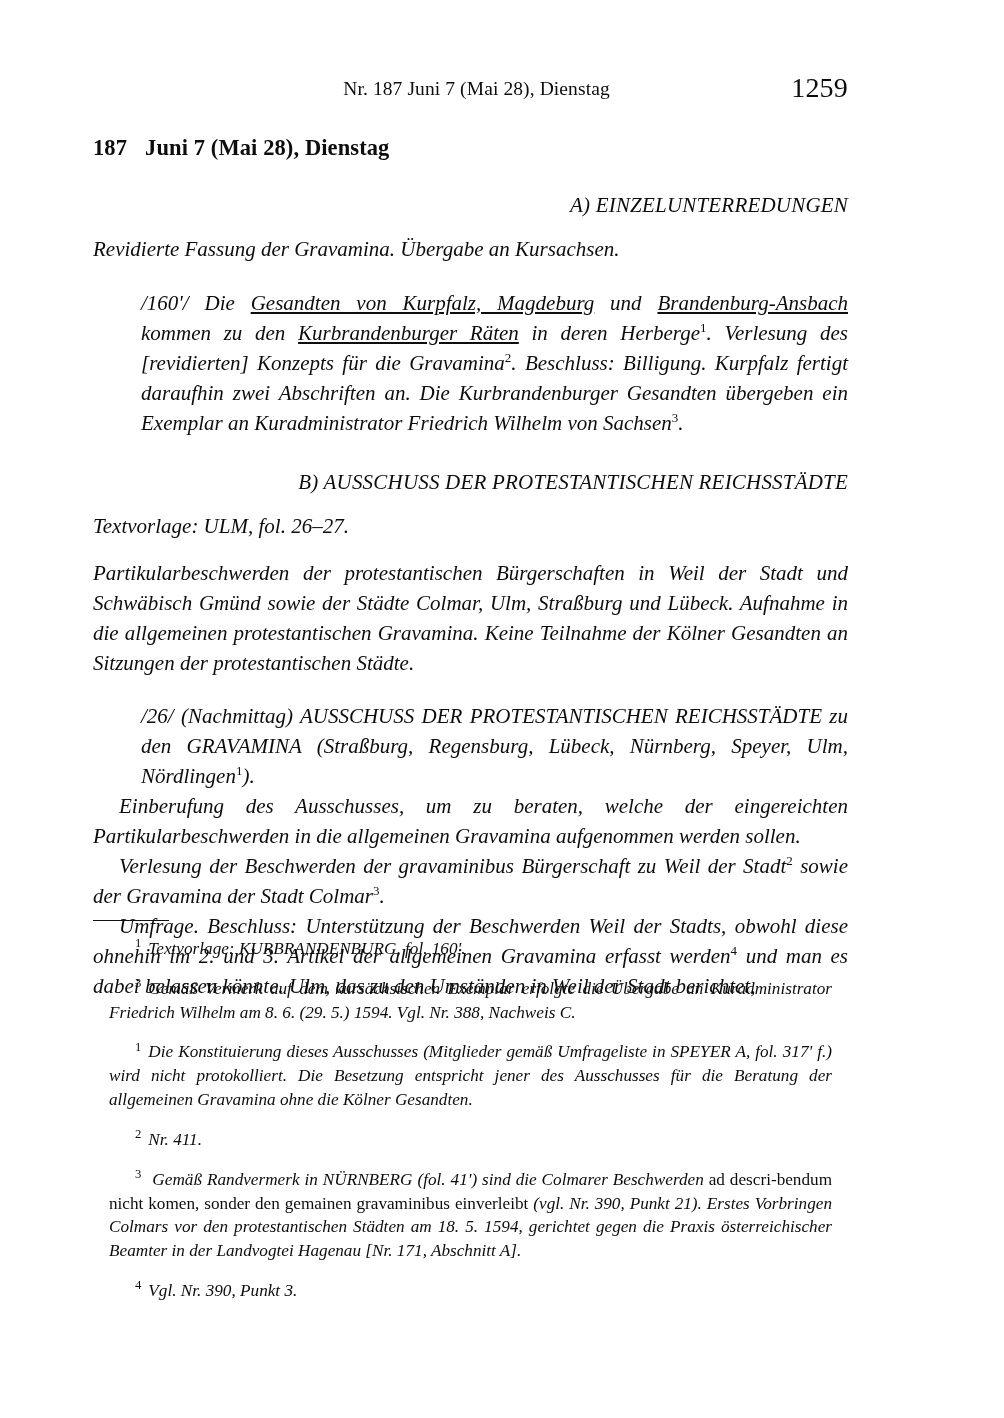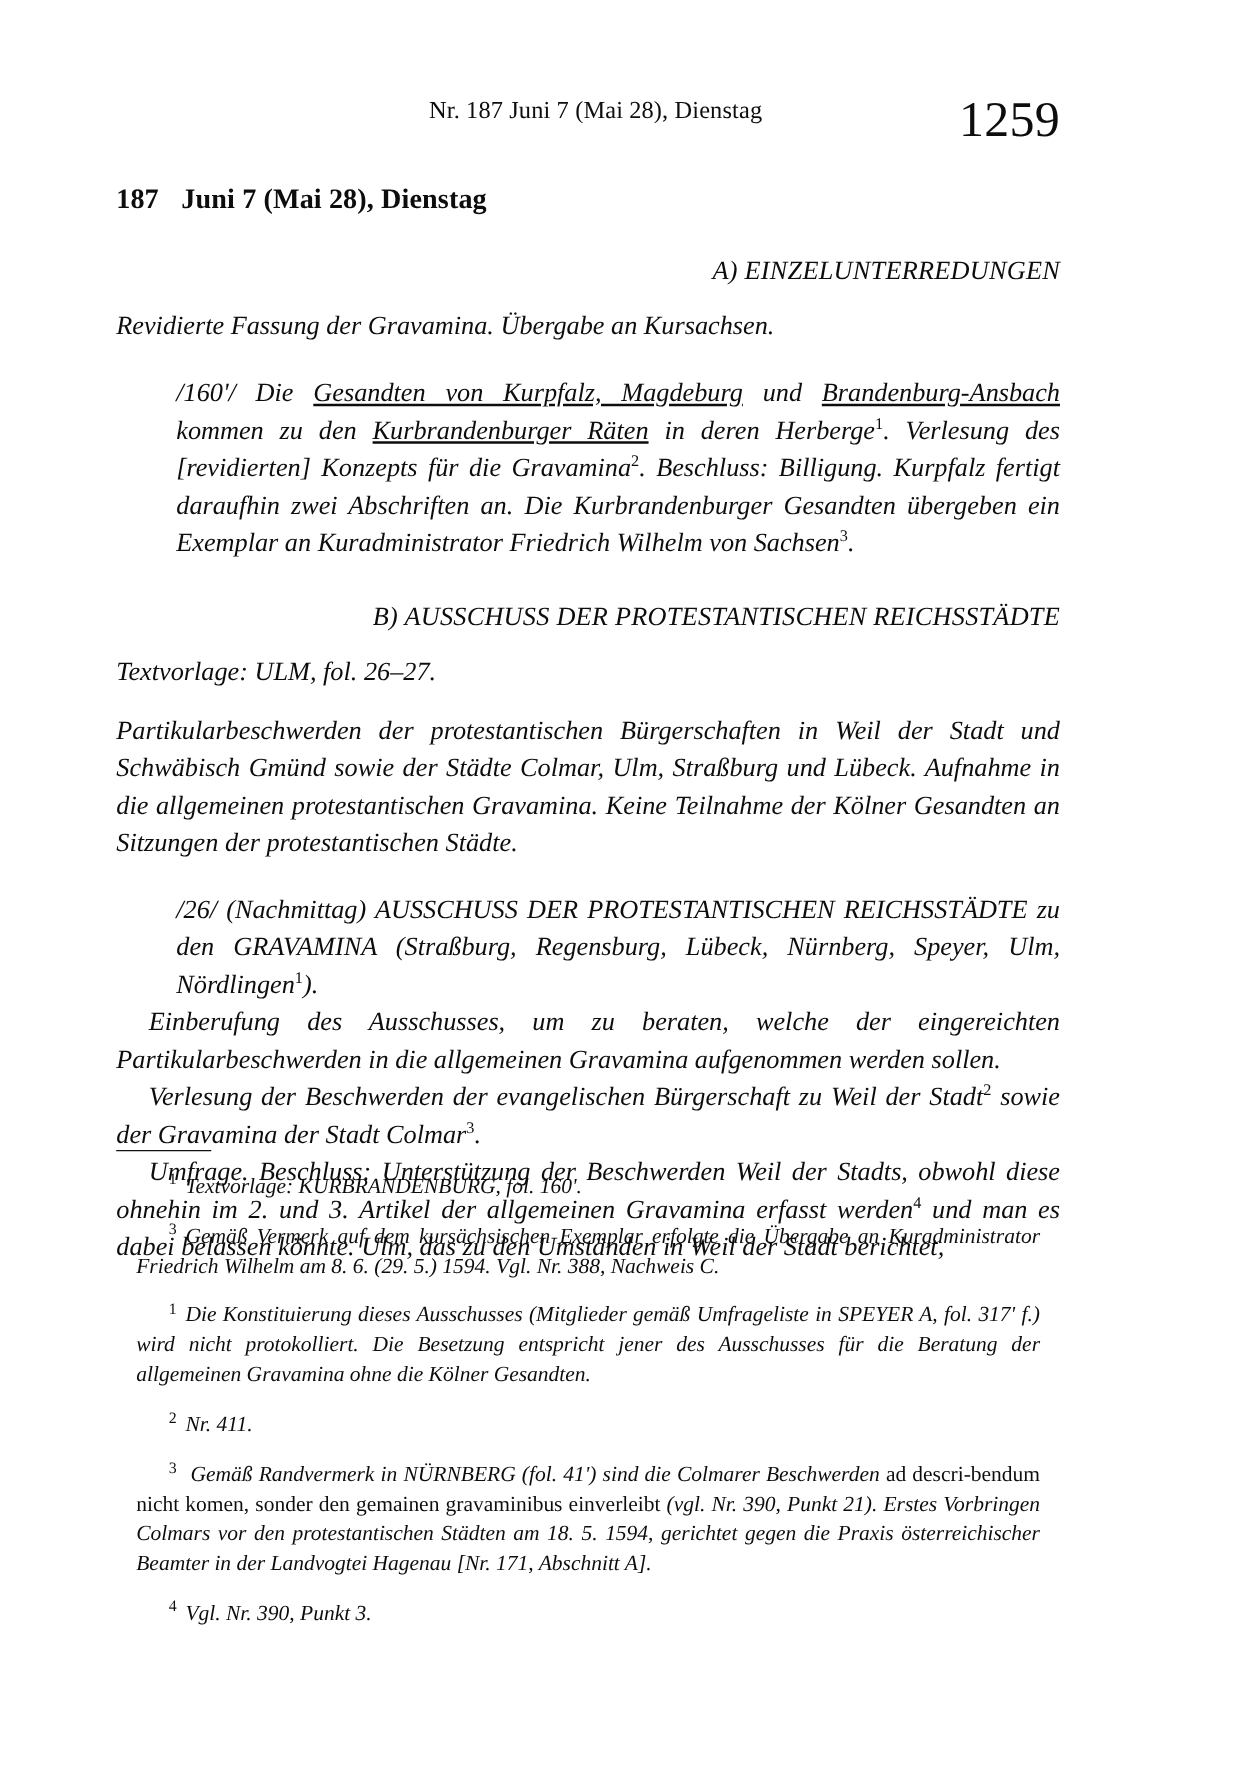"1259" .runhead-folio { font-size: 40px -> 28px }
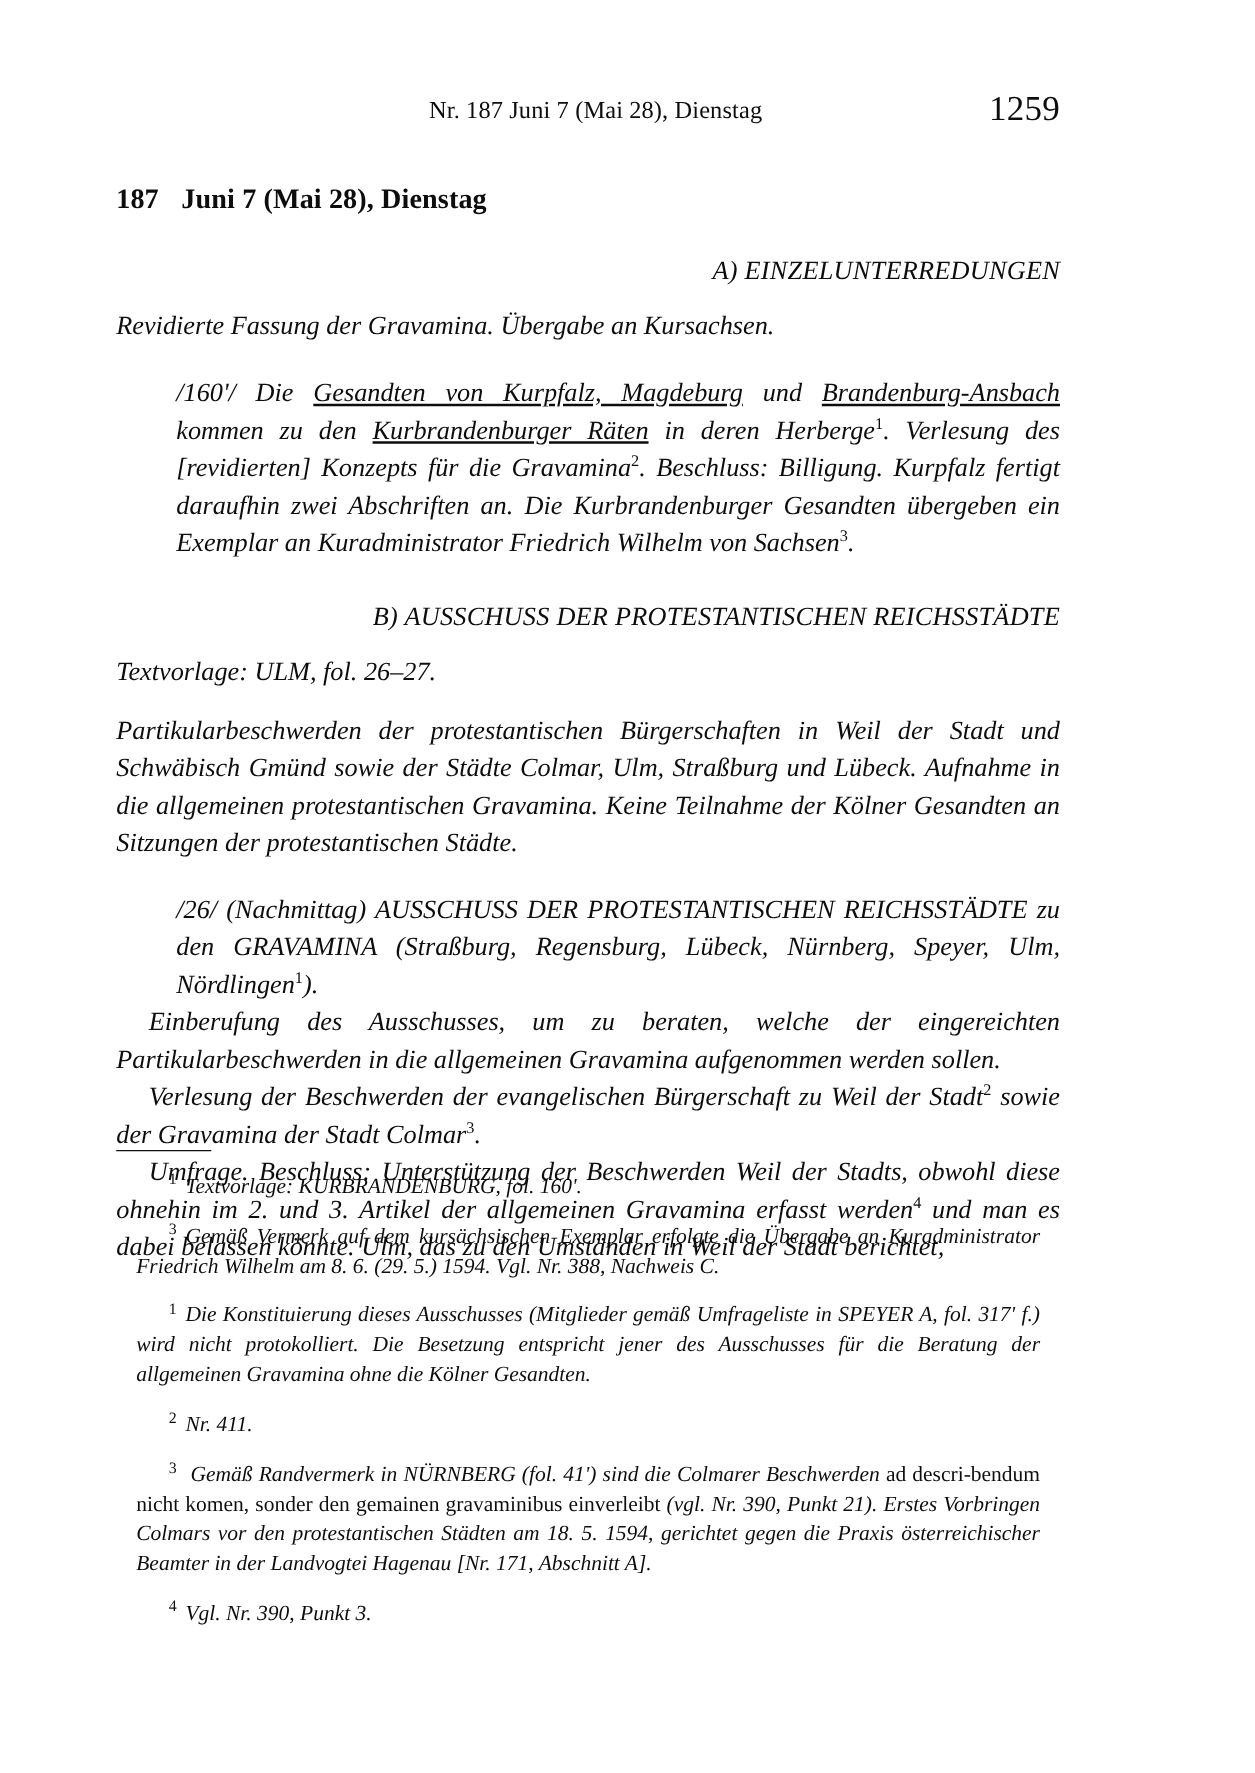"187 Juni 7 (Mai 28)," .doc-heading { margin-top: 28px -> 17px }
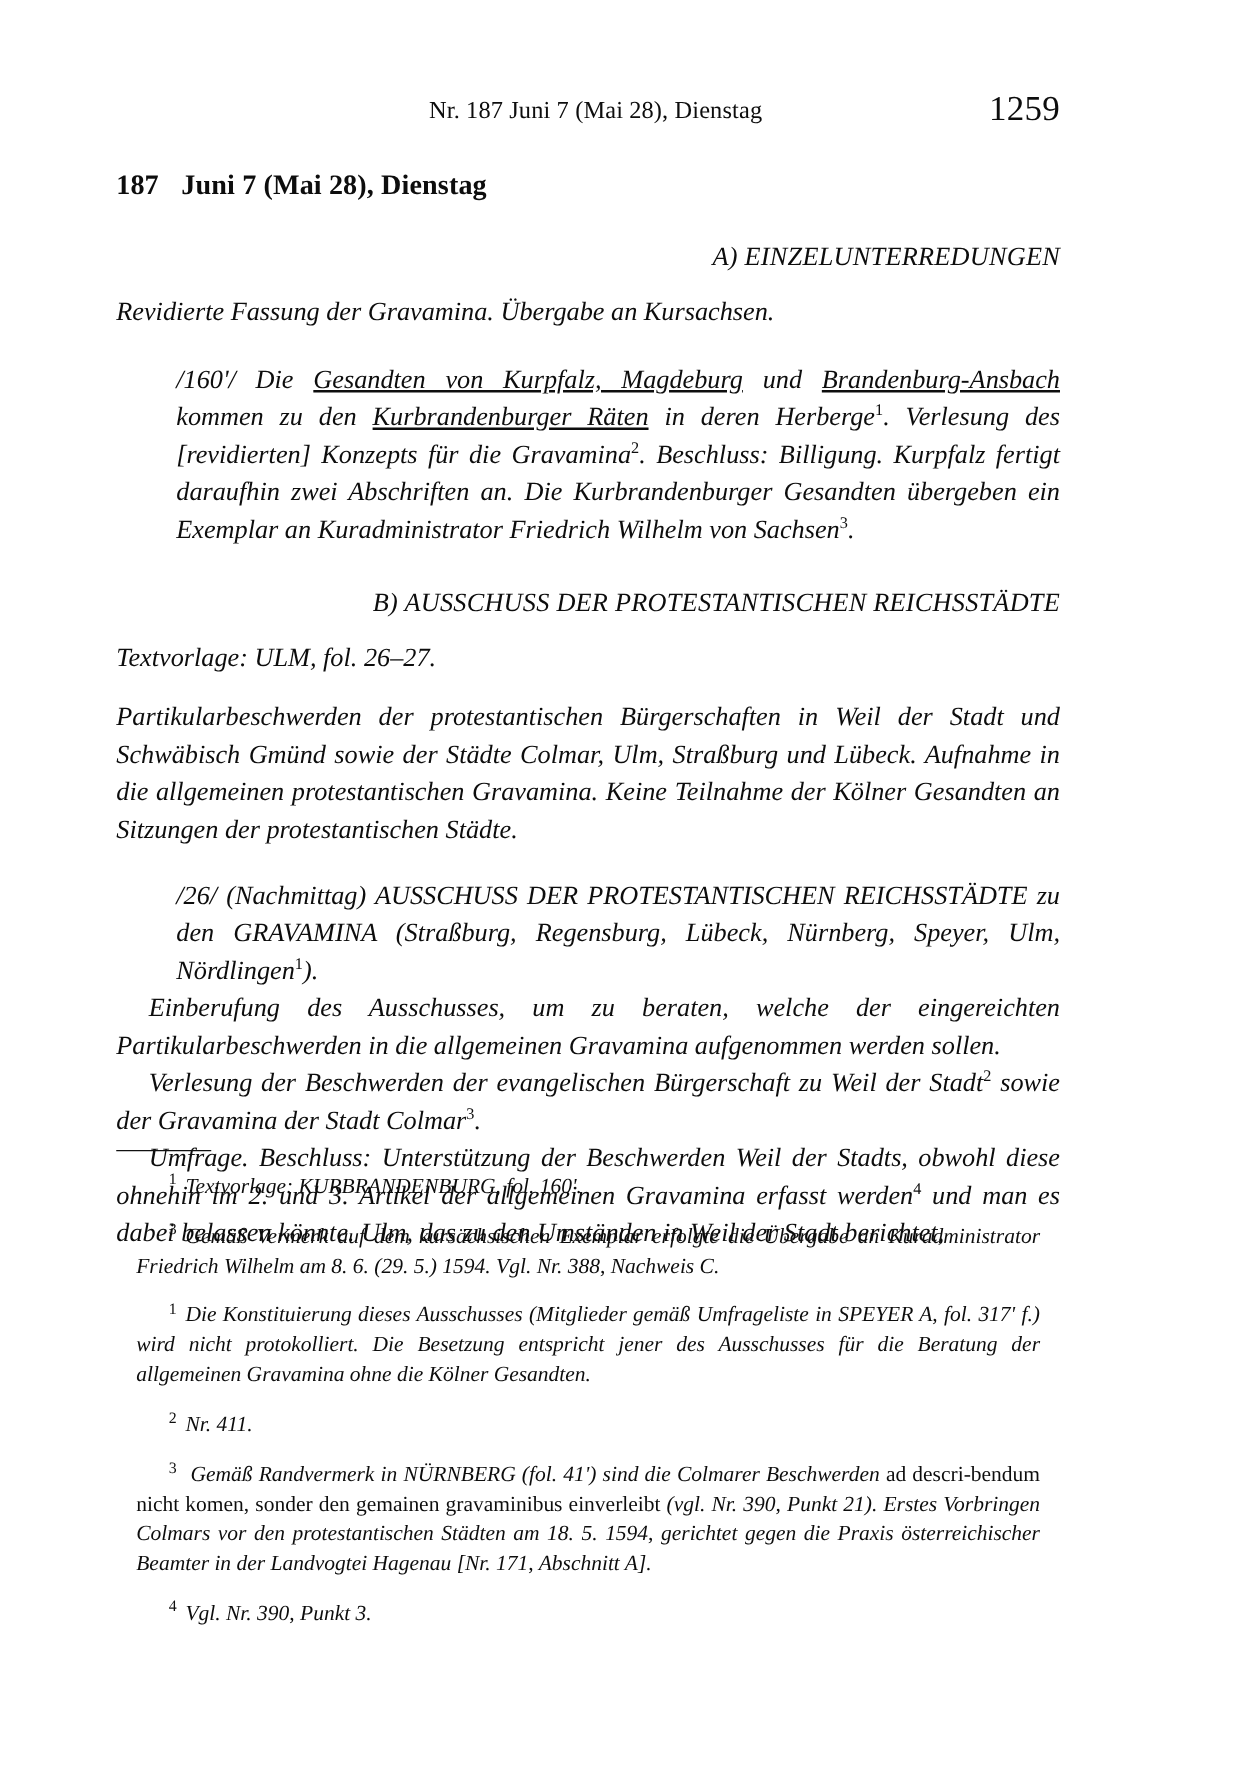"Verlesung der Beschwerden der" span { text: evangelischen -> gravaminibus }
